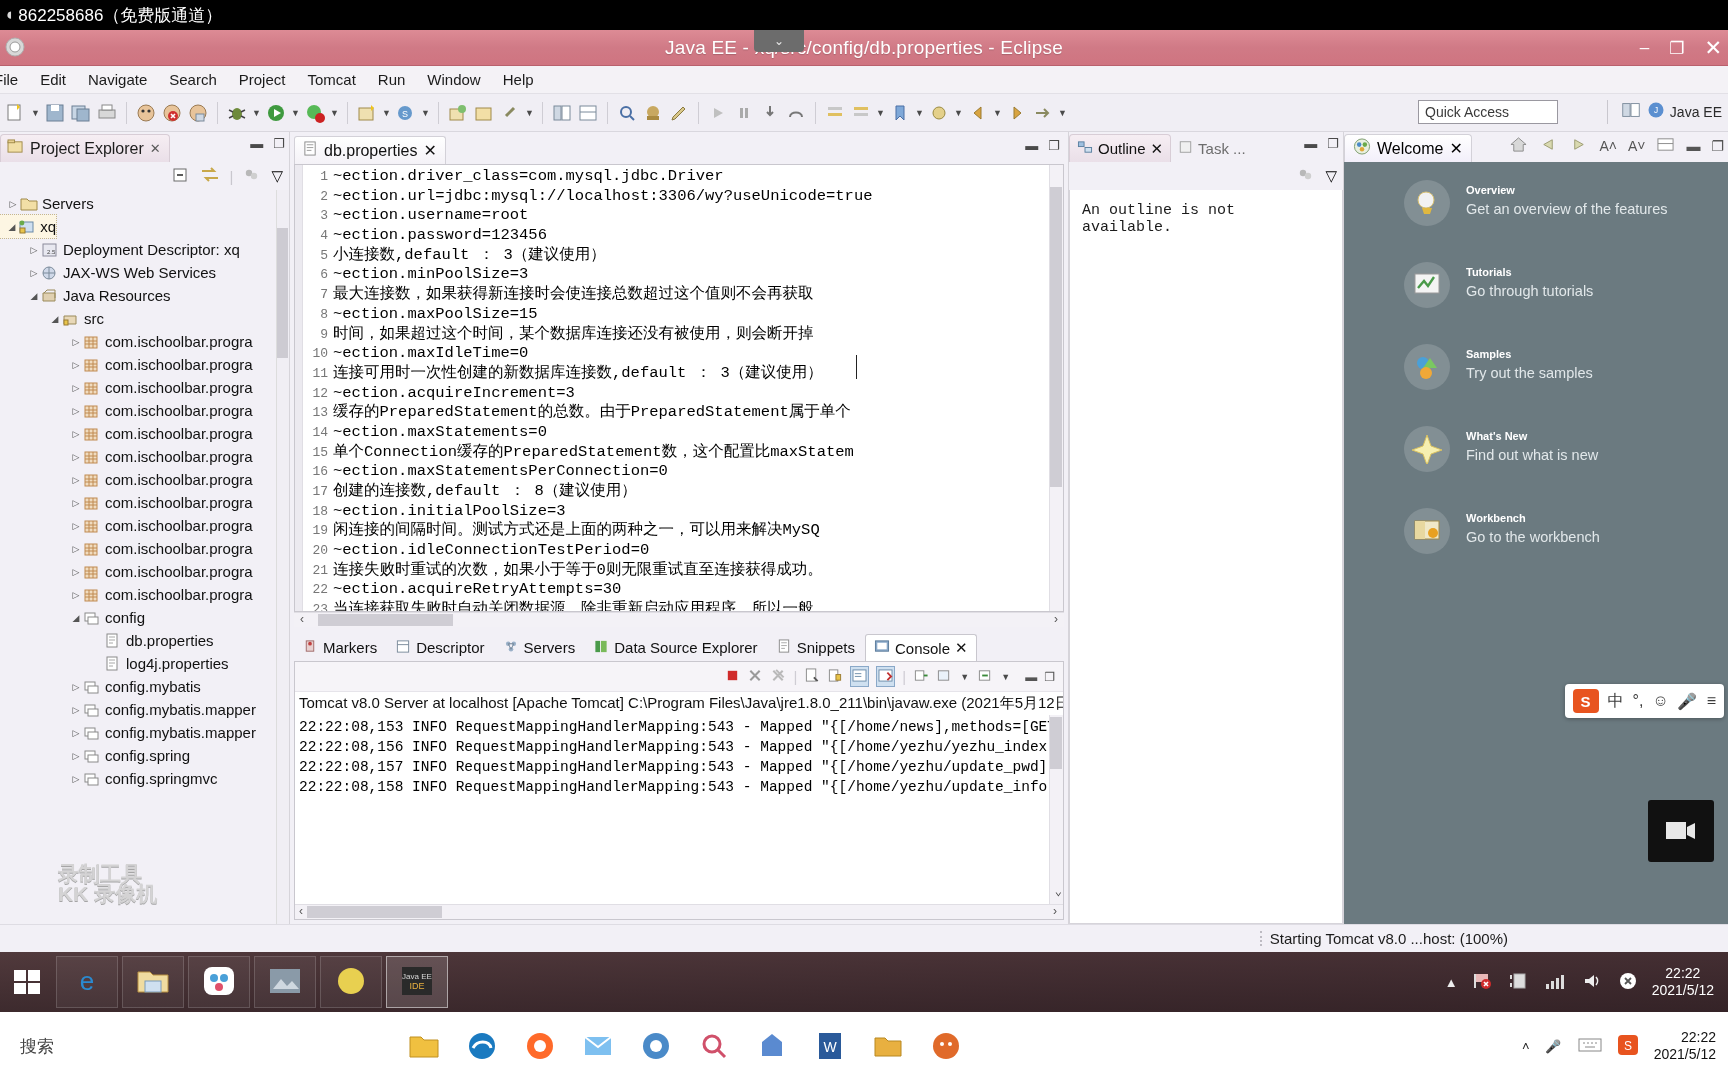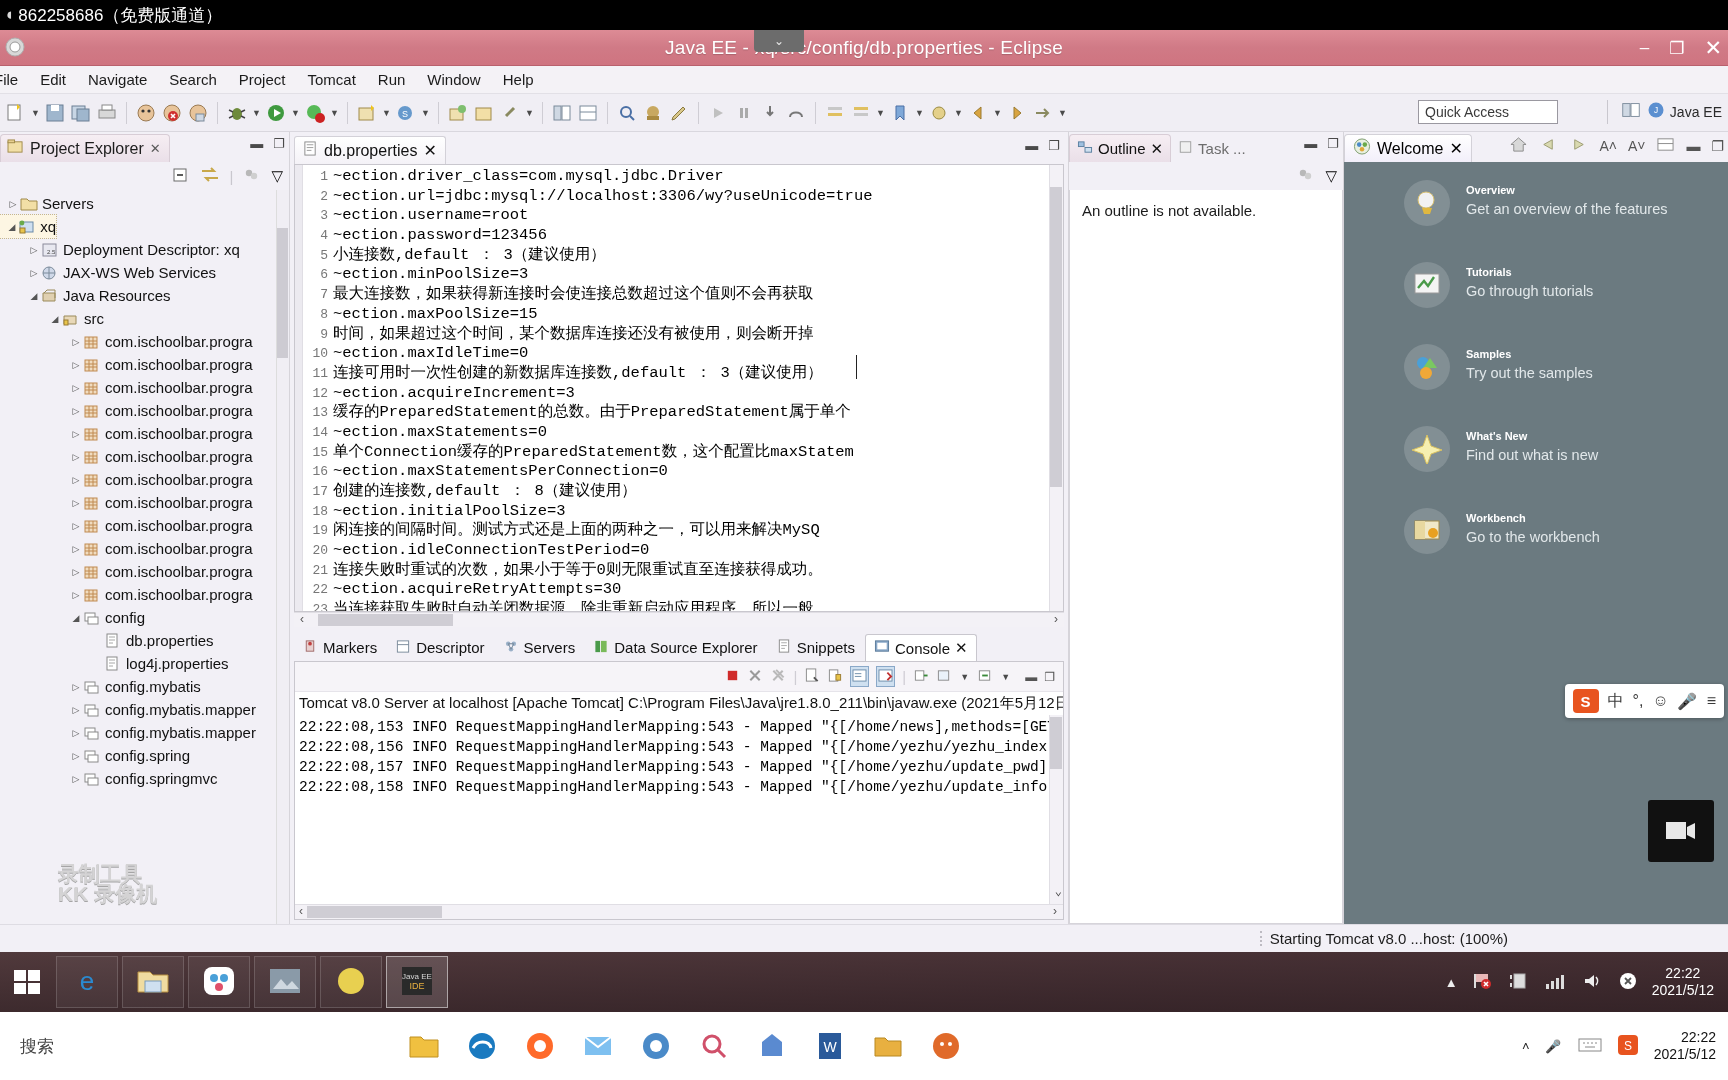"An outline is not available." .outline-body { font-family: none -> Liberation Mono, monospace }
